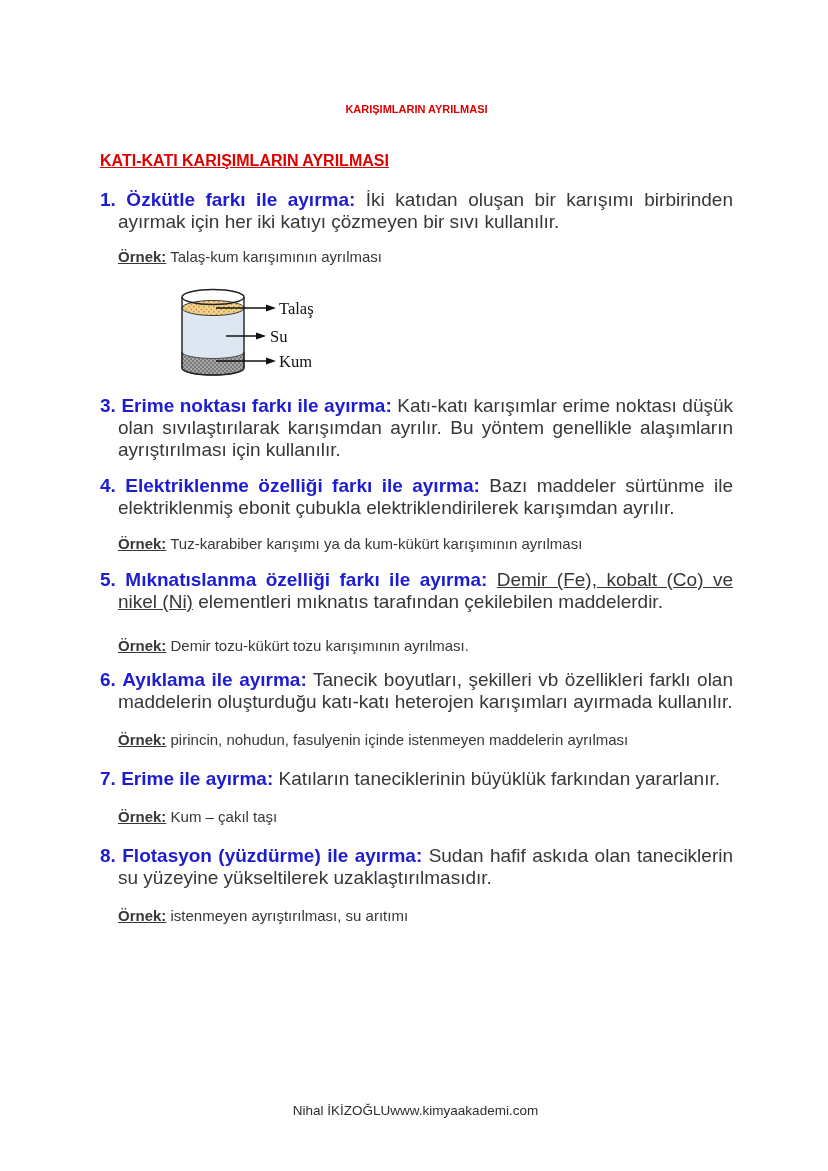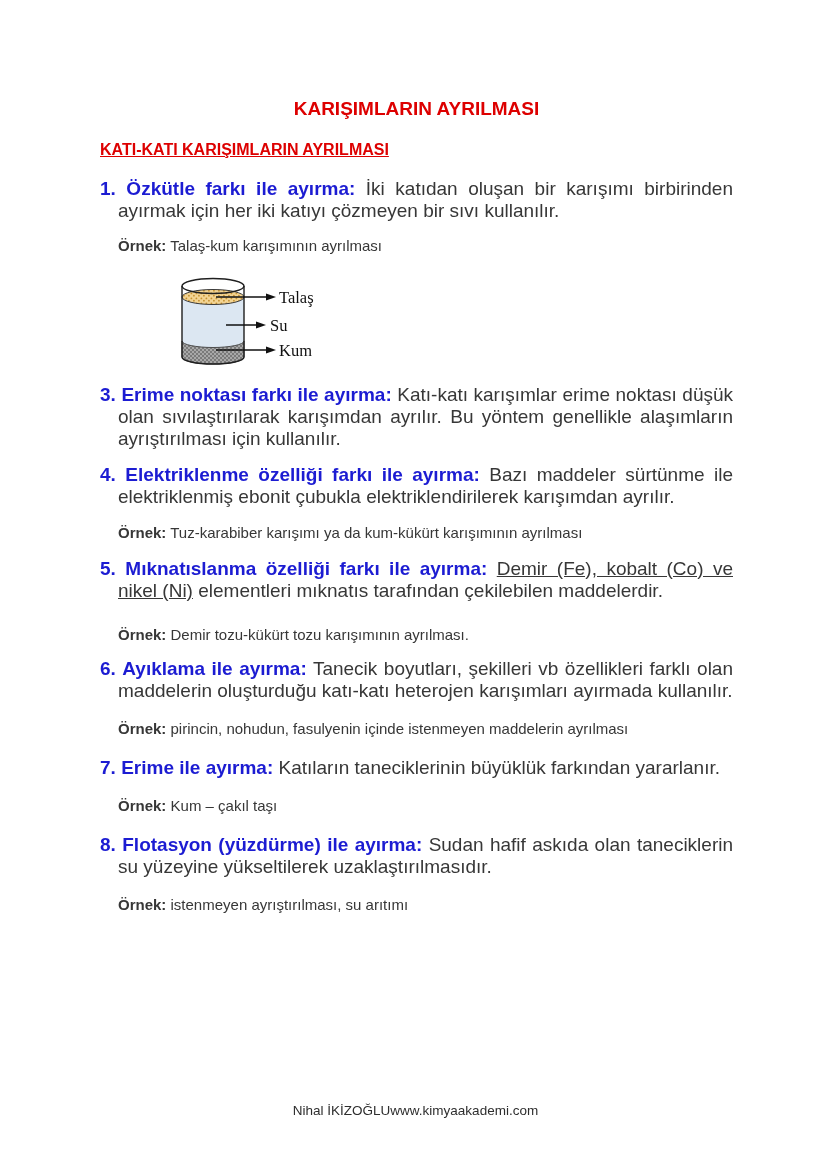"KARIŞIMLARIN AYRILMASI" .title { font-size: 19px -> 11px }
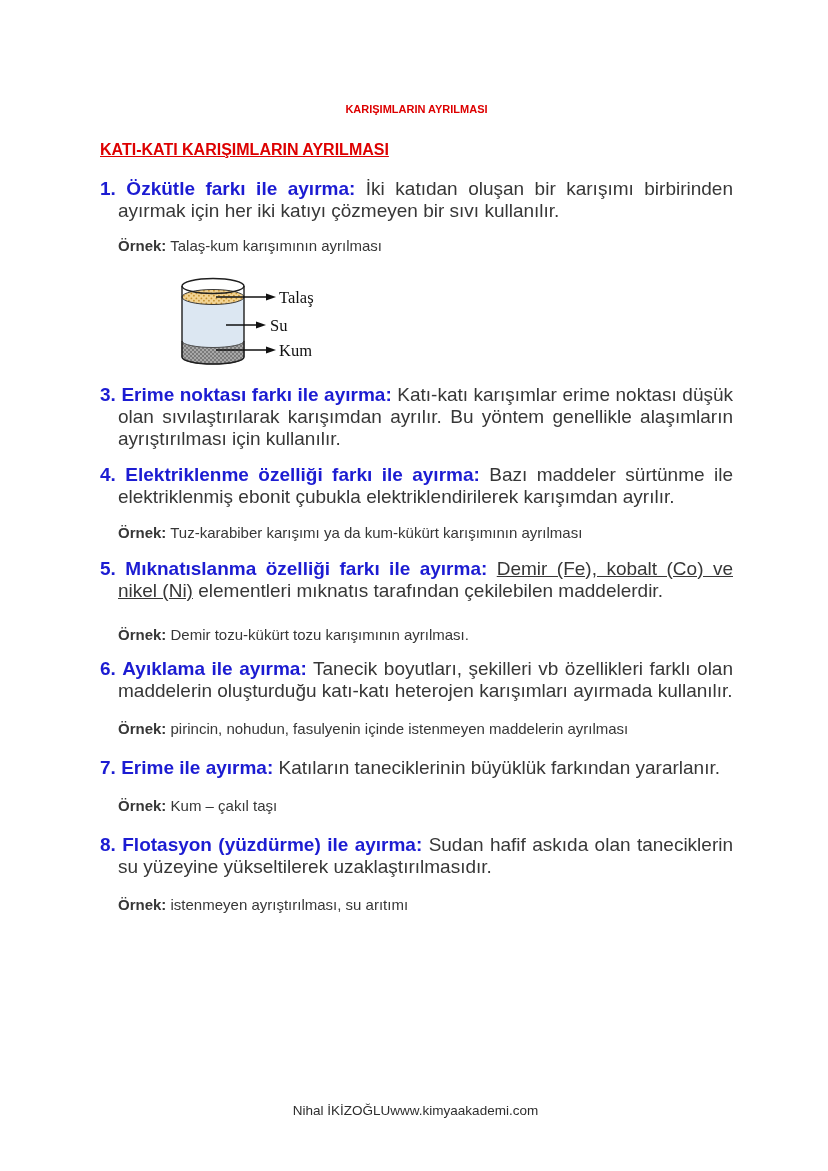"KATI-KATI KARIŞIMLARIN AYRILMASI" .subtitle { margin-top: 20px -> 31px }
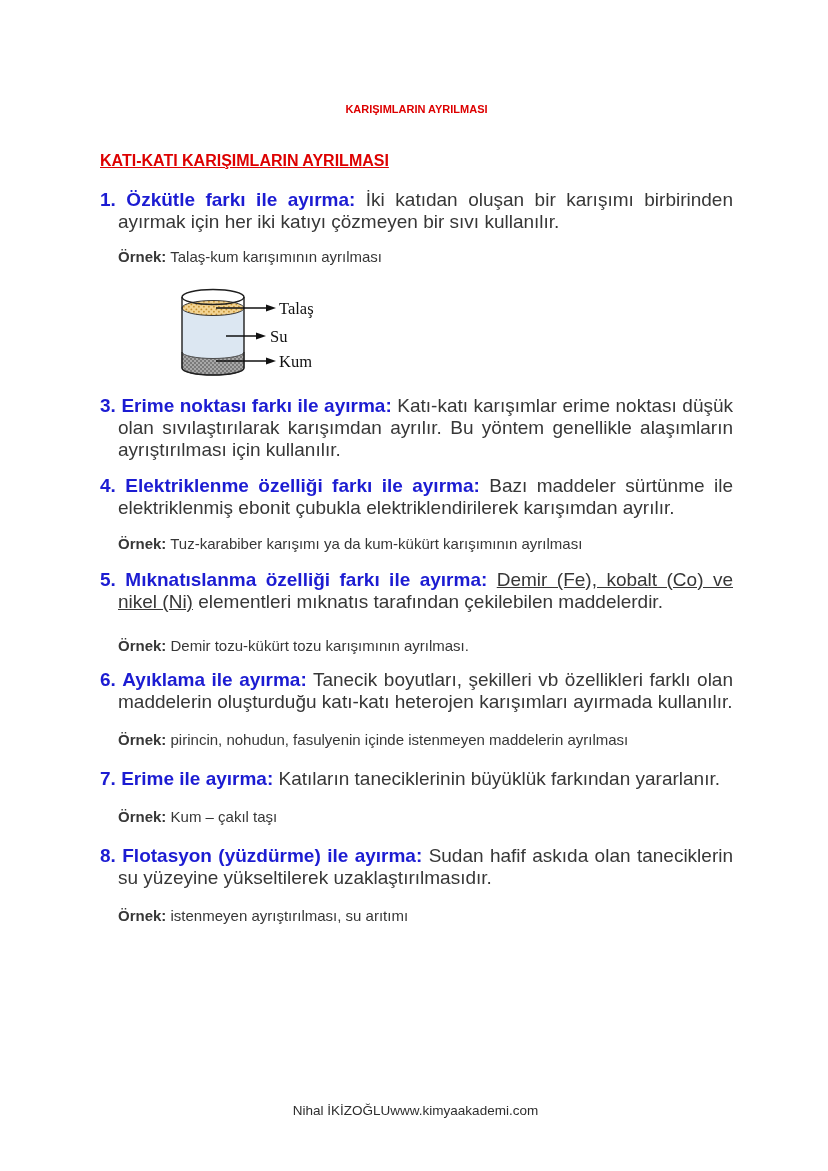"Örnek:" .ornek-label { text-decoration: none -> underline }
